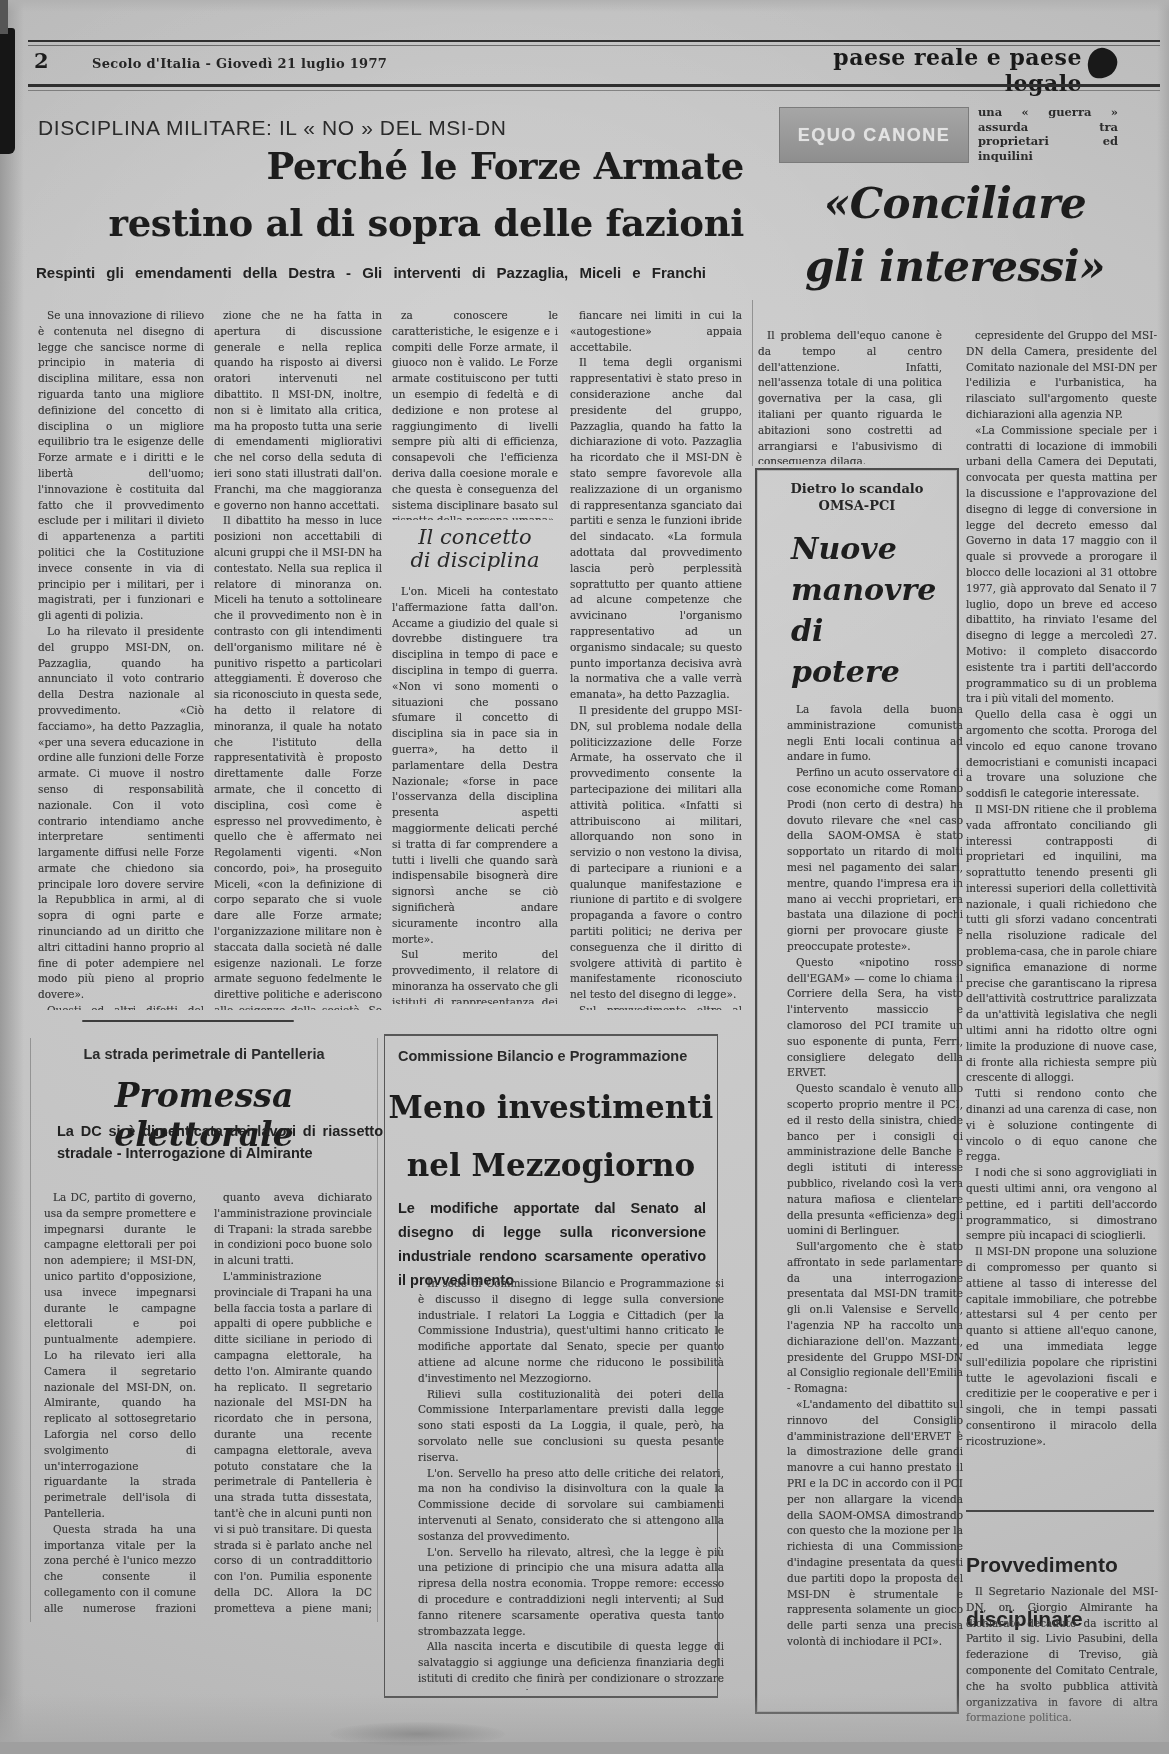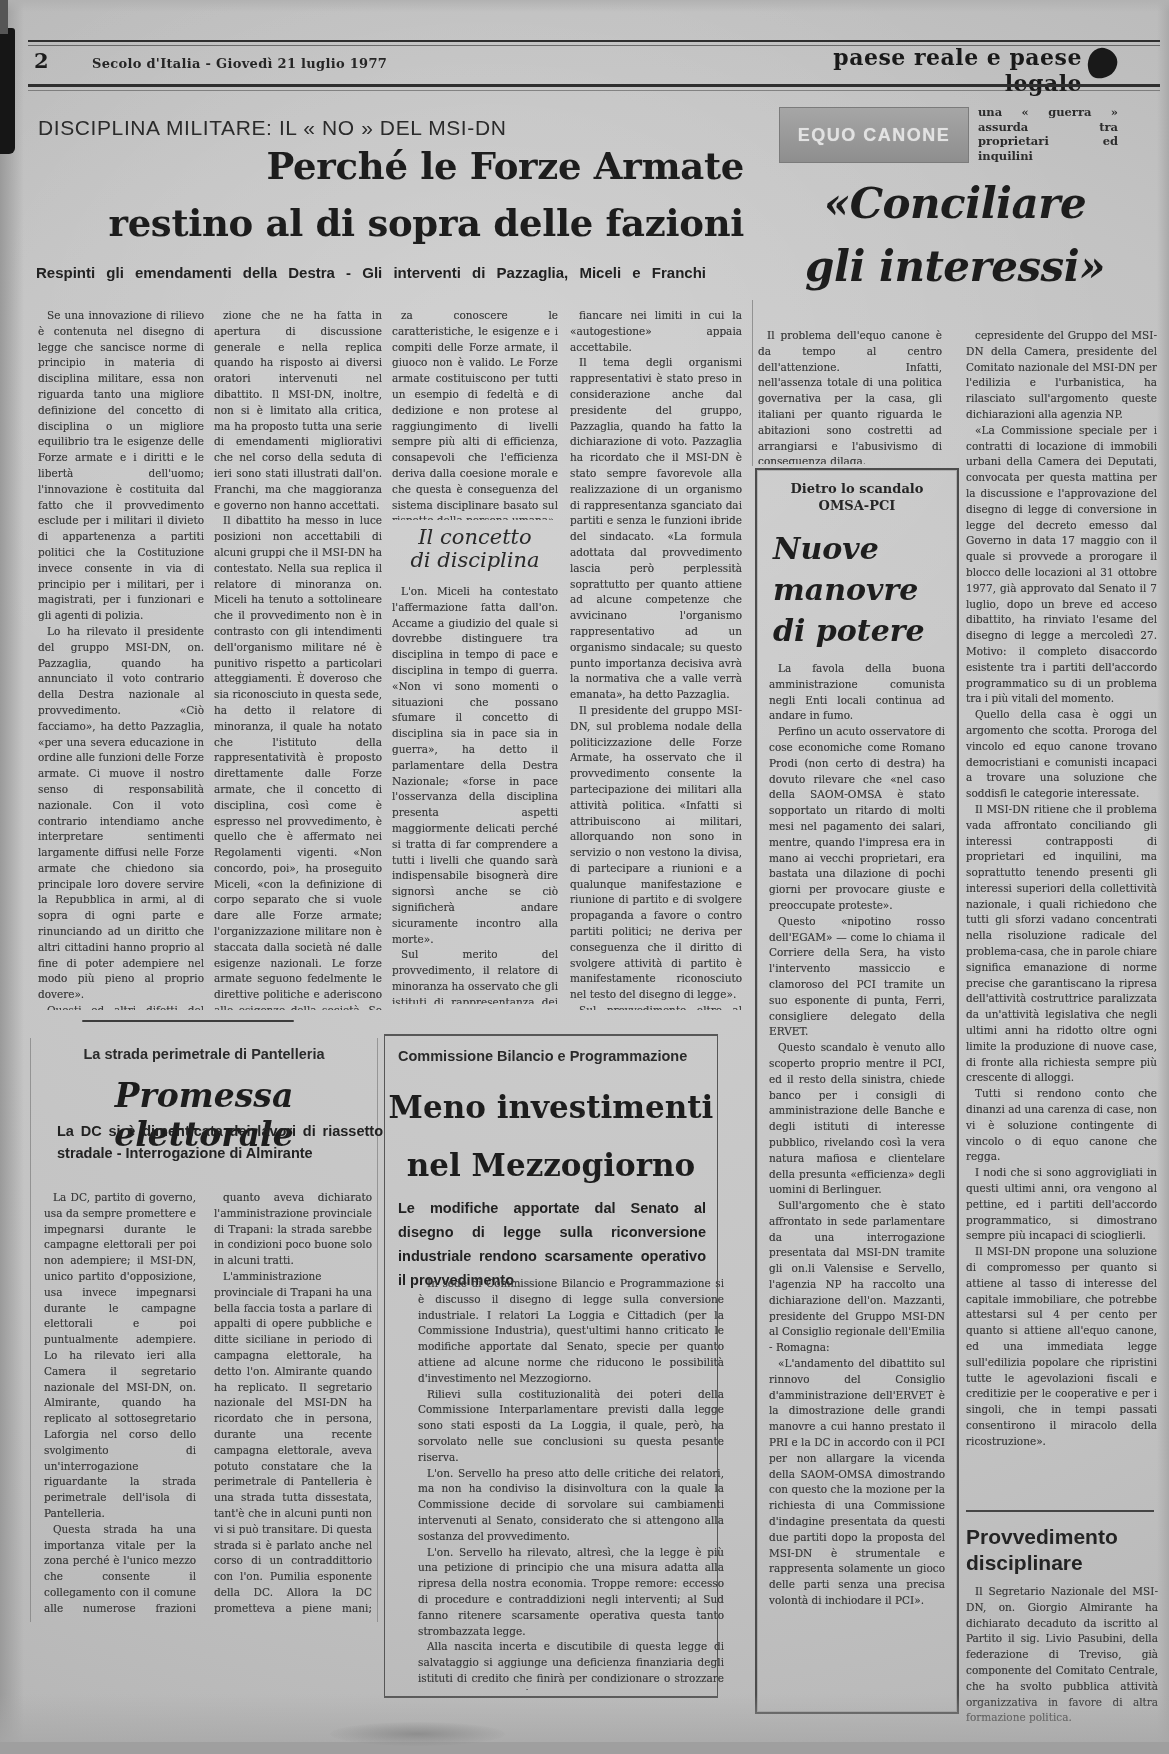"Dietro lo scandalo" .omsa-box { padding: 10px 12px -> 10px 30px }
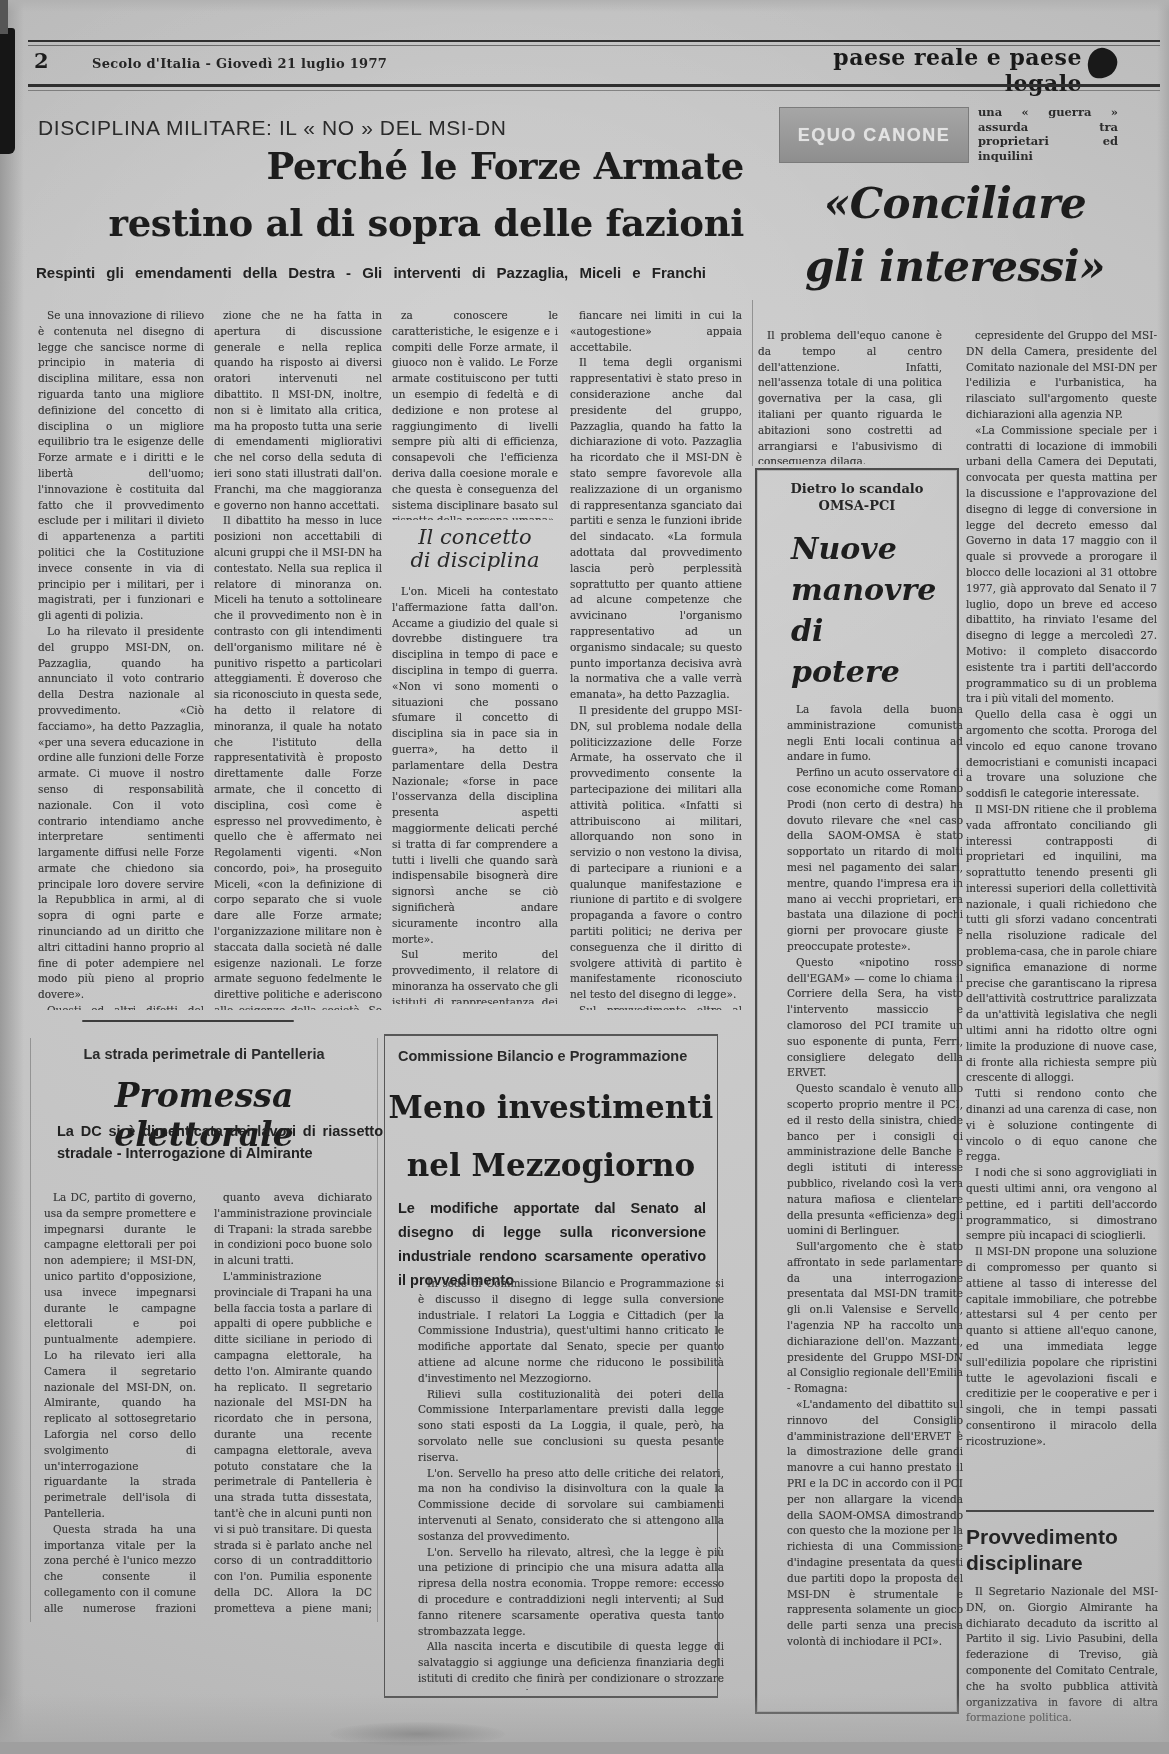"Provvedimento" .prov-headline span { margin-top: none -> 28px }
